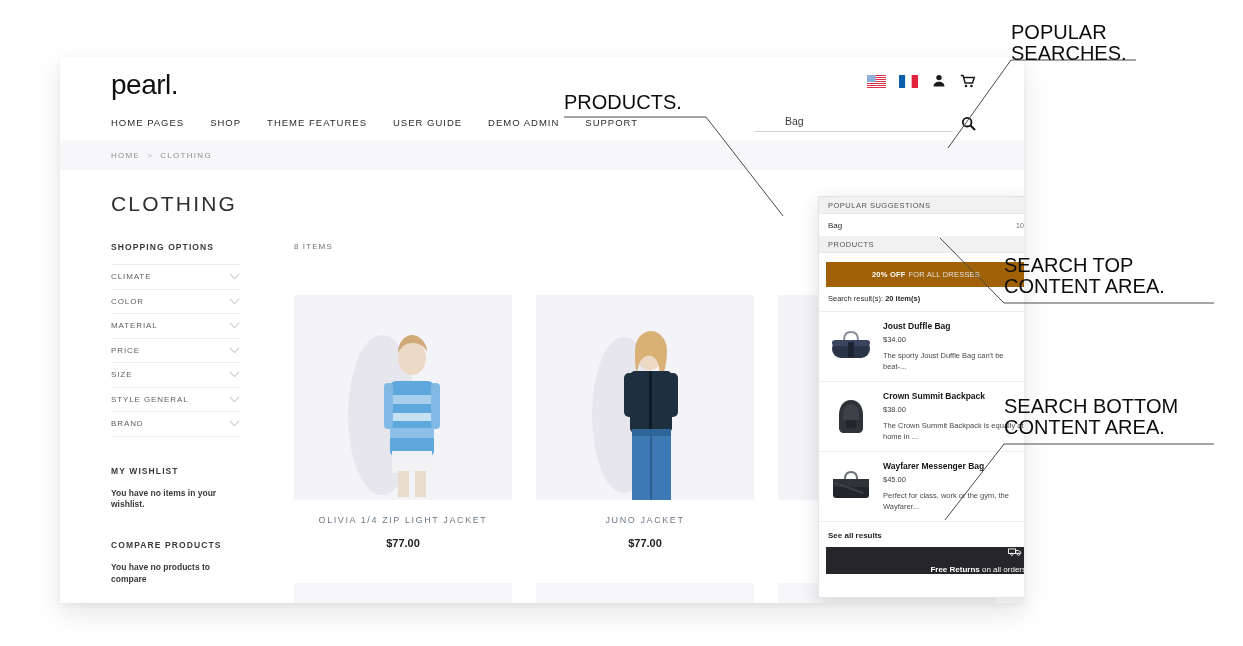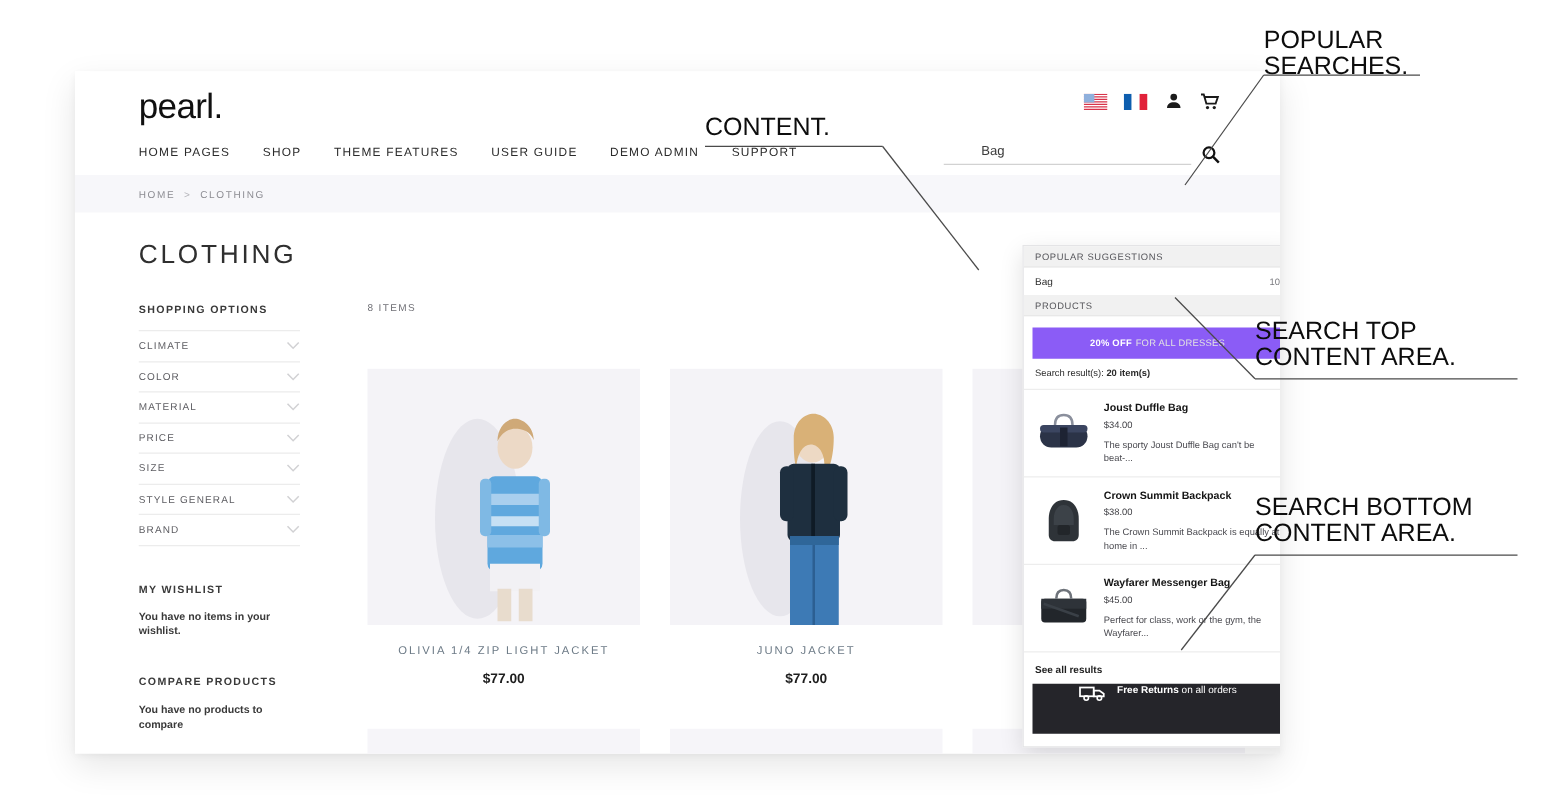"CONTENT." div.anno-text { text: CONTENT -> PRODUCTS }
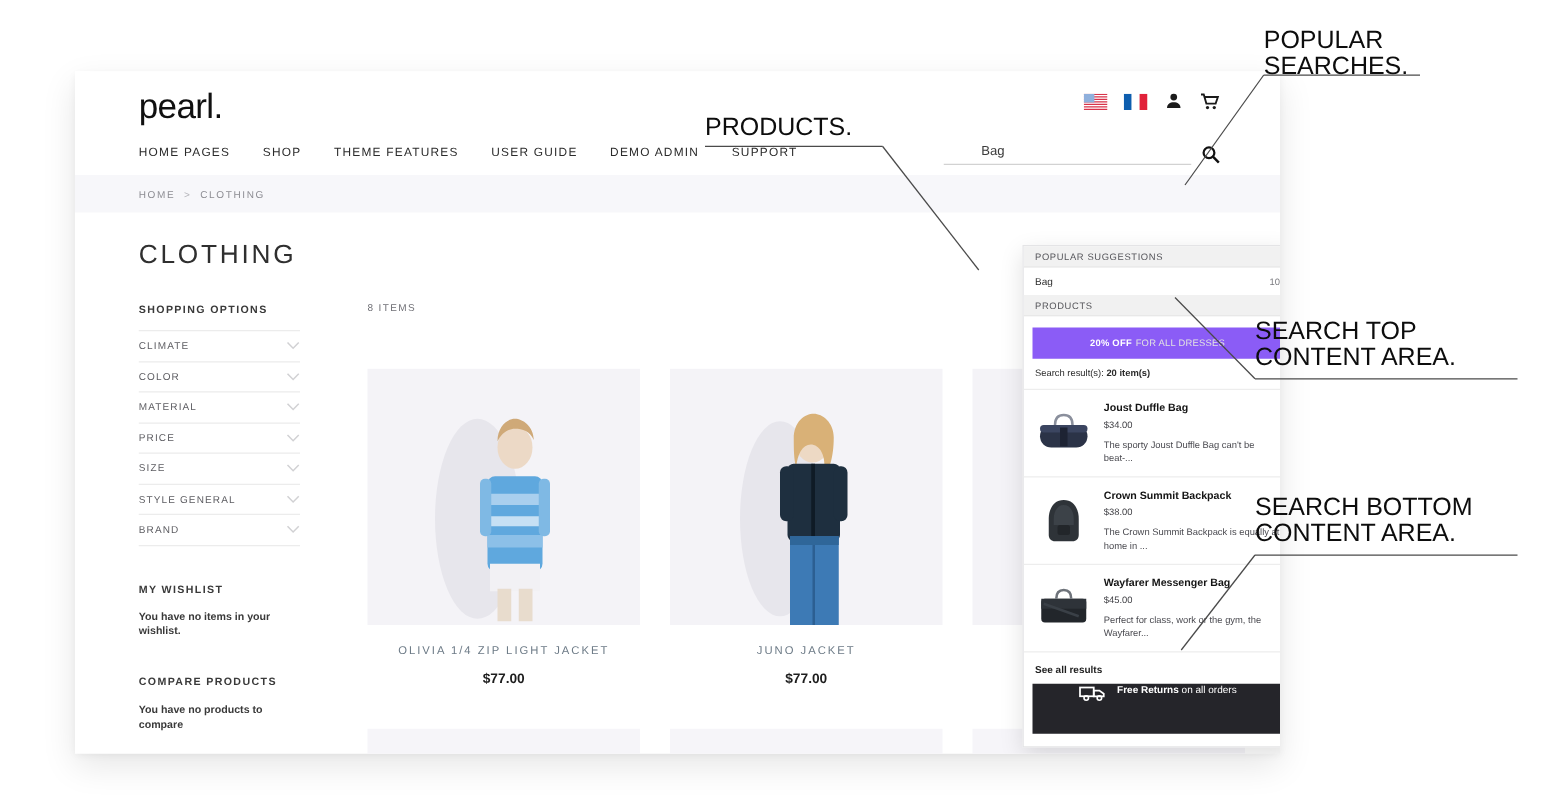"20% OFF" .promo-top { background: #8b5cf6 -> #a16207 }
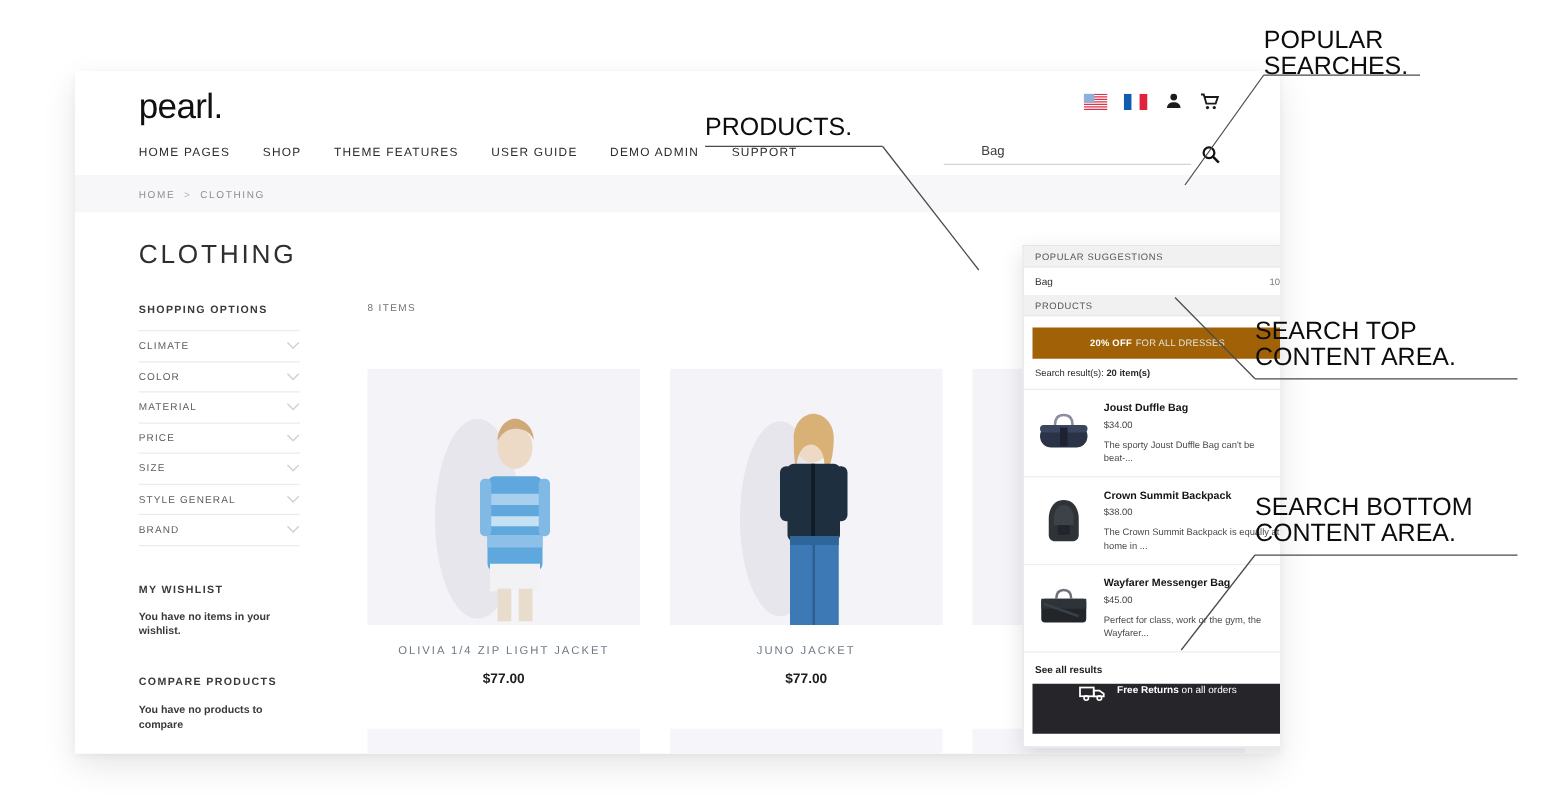"Free Returns on all orders" .promo-bottom { align-items: flex-start -> flex-end; flex-direction: none -> column; height: 40px -> 27px }
